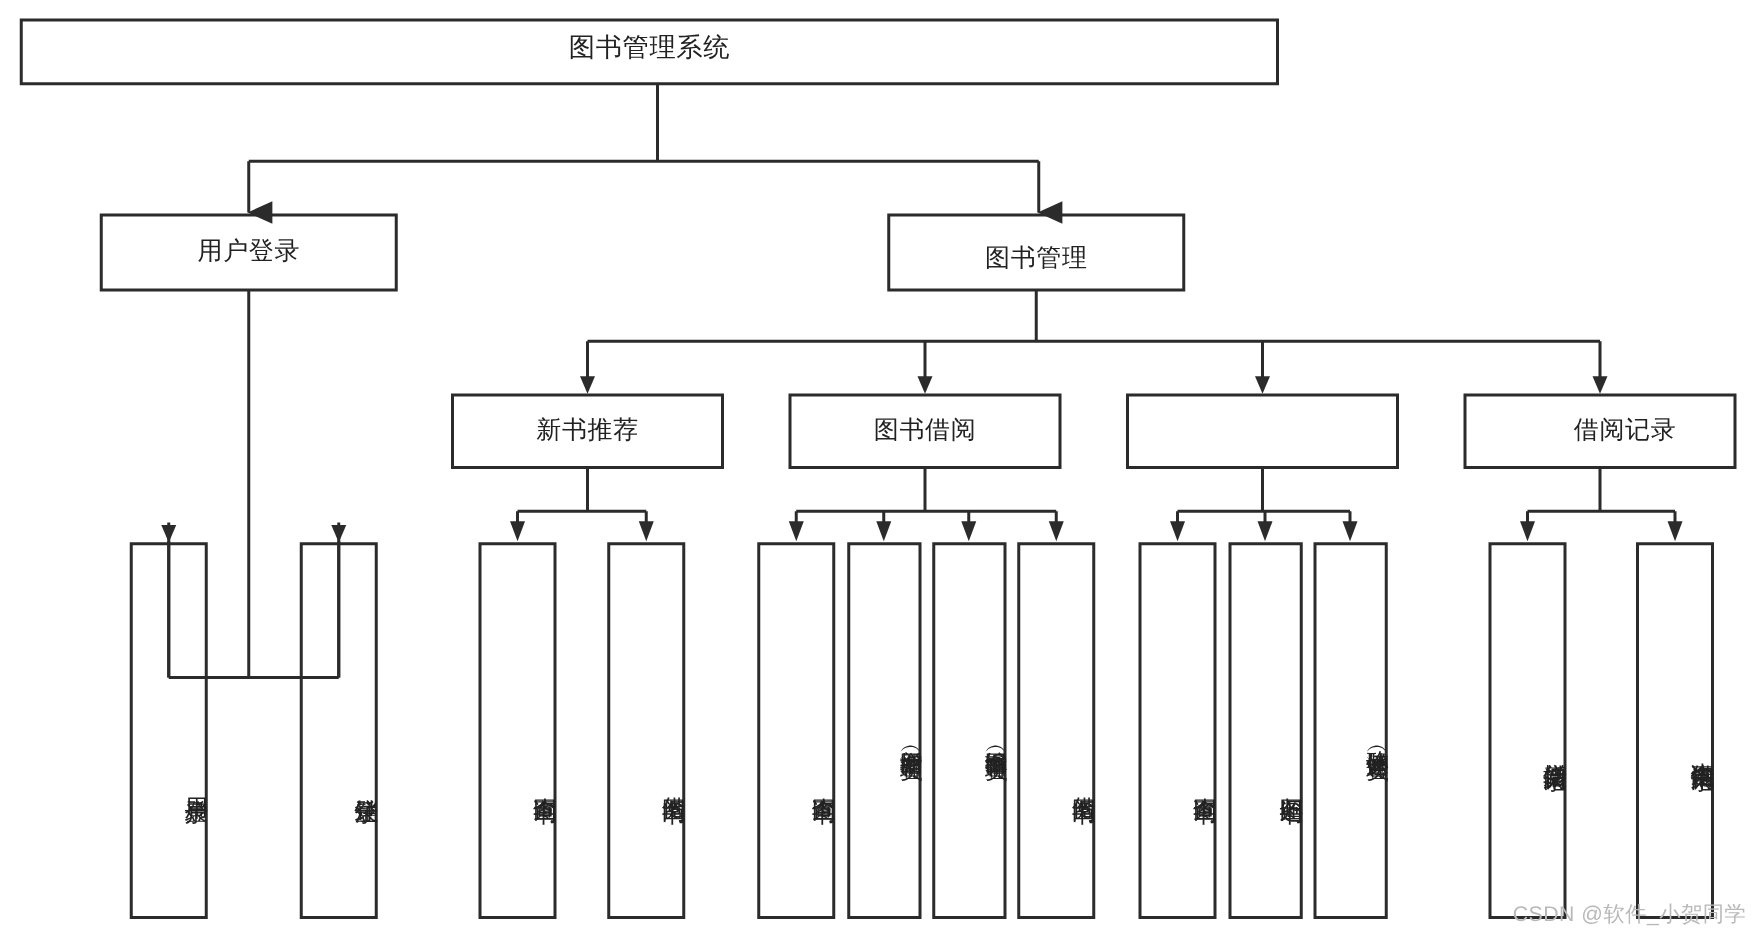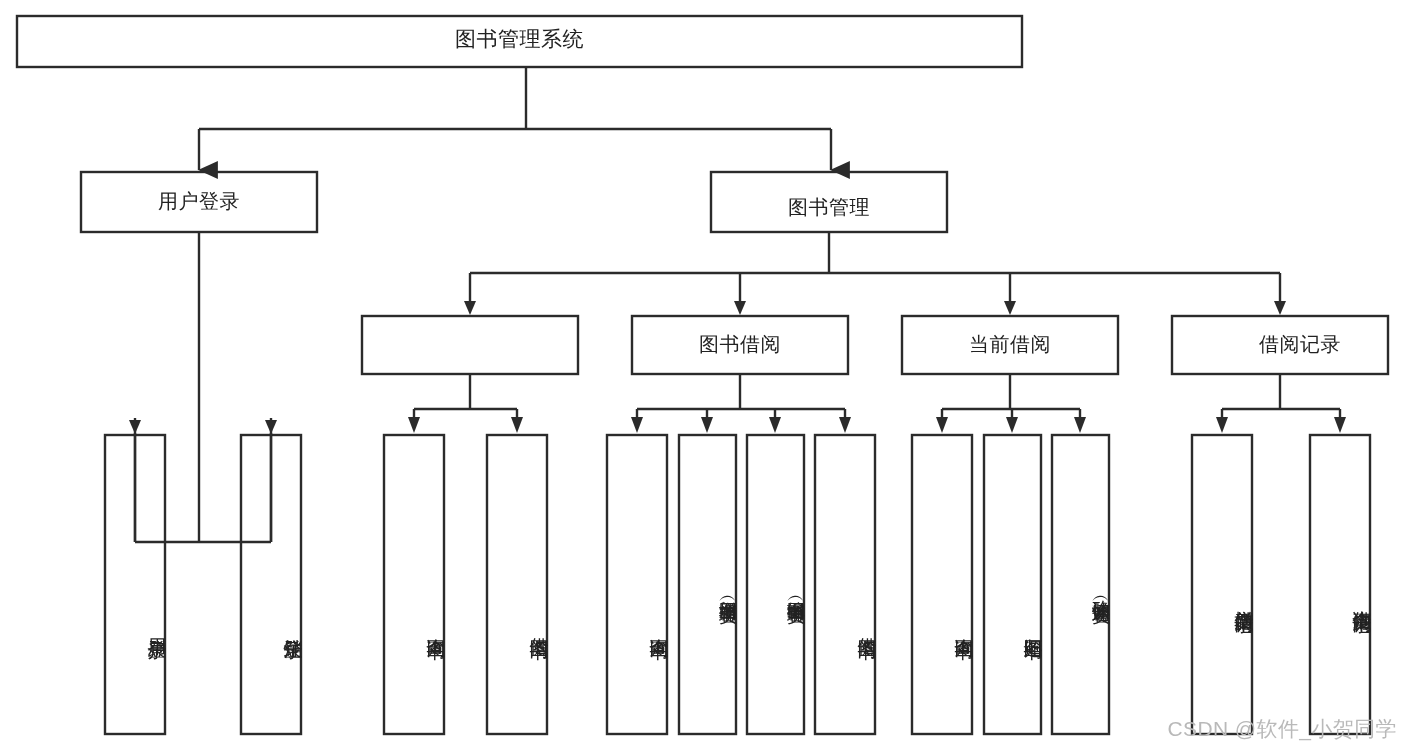"新书推荐" div.node-label { html: none -> <div>新书推荐</div> }
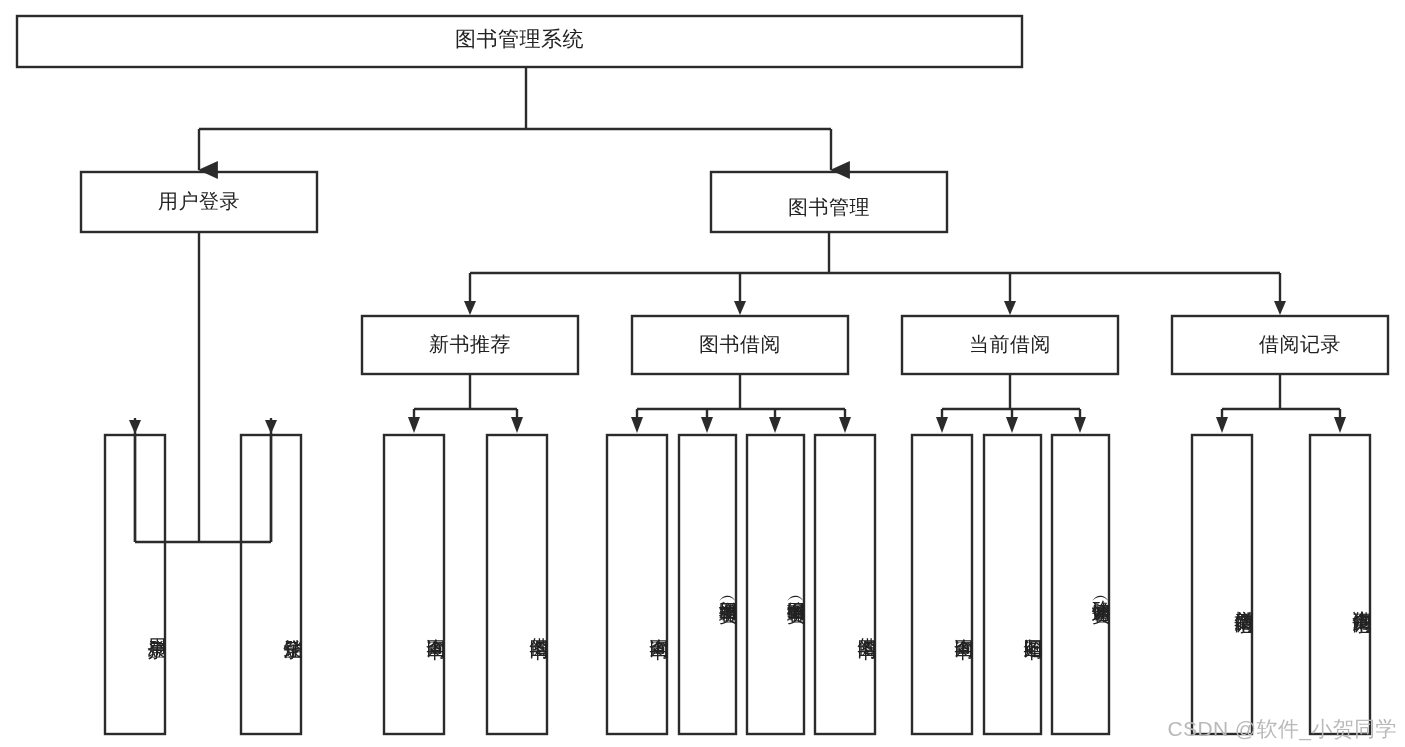"当前借阅" div.node-label { html: <div>当前借阅</div> -> none }
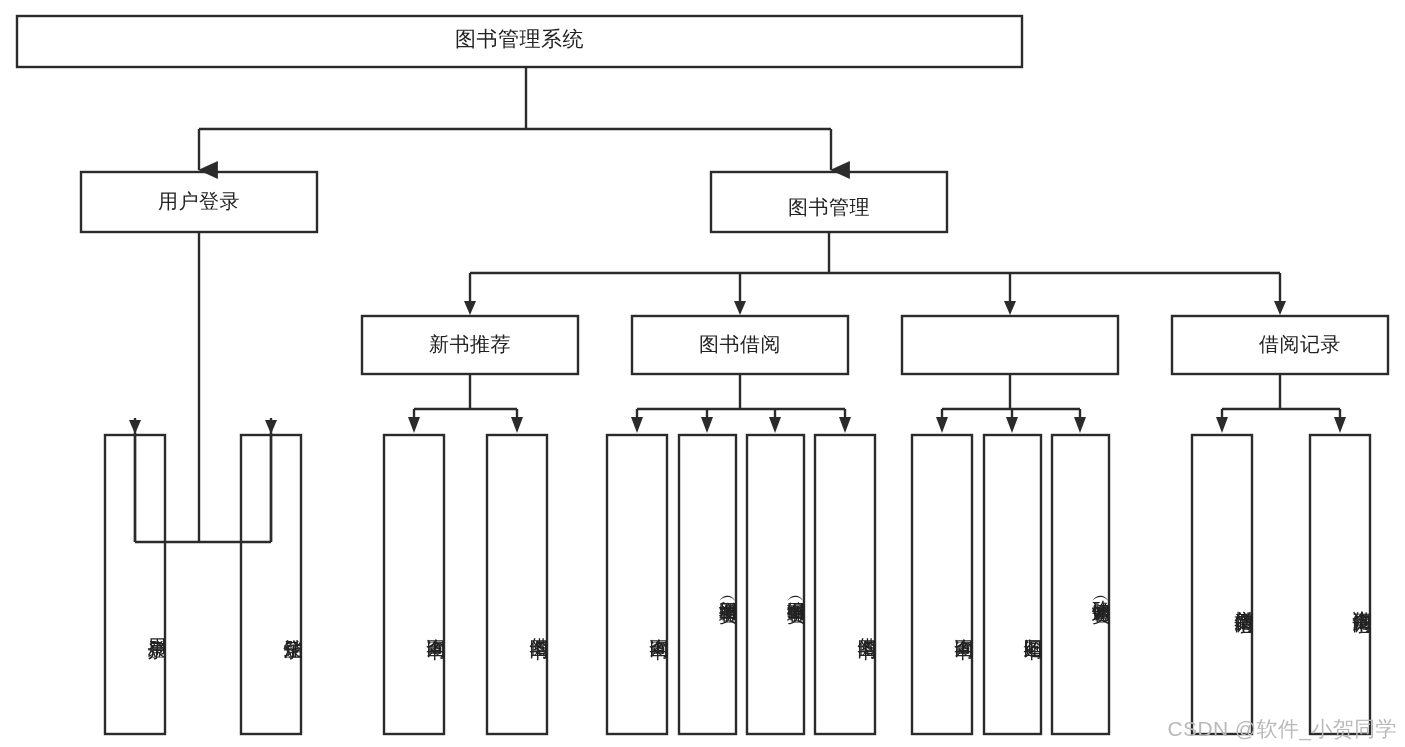"CSDN @软件_小贺同学" #watermark { font-size: 21px -> 17px }
